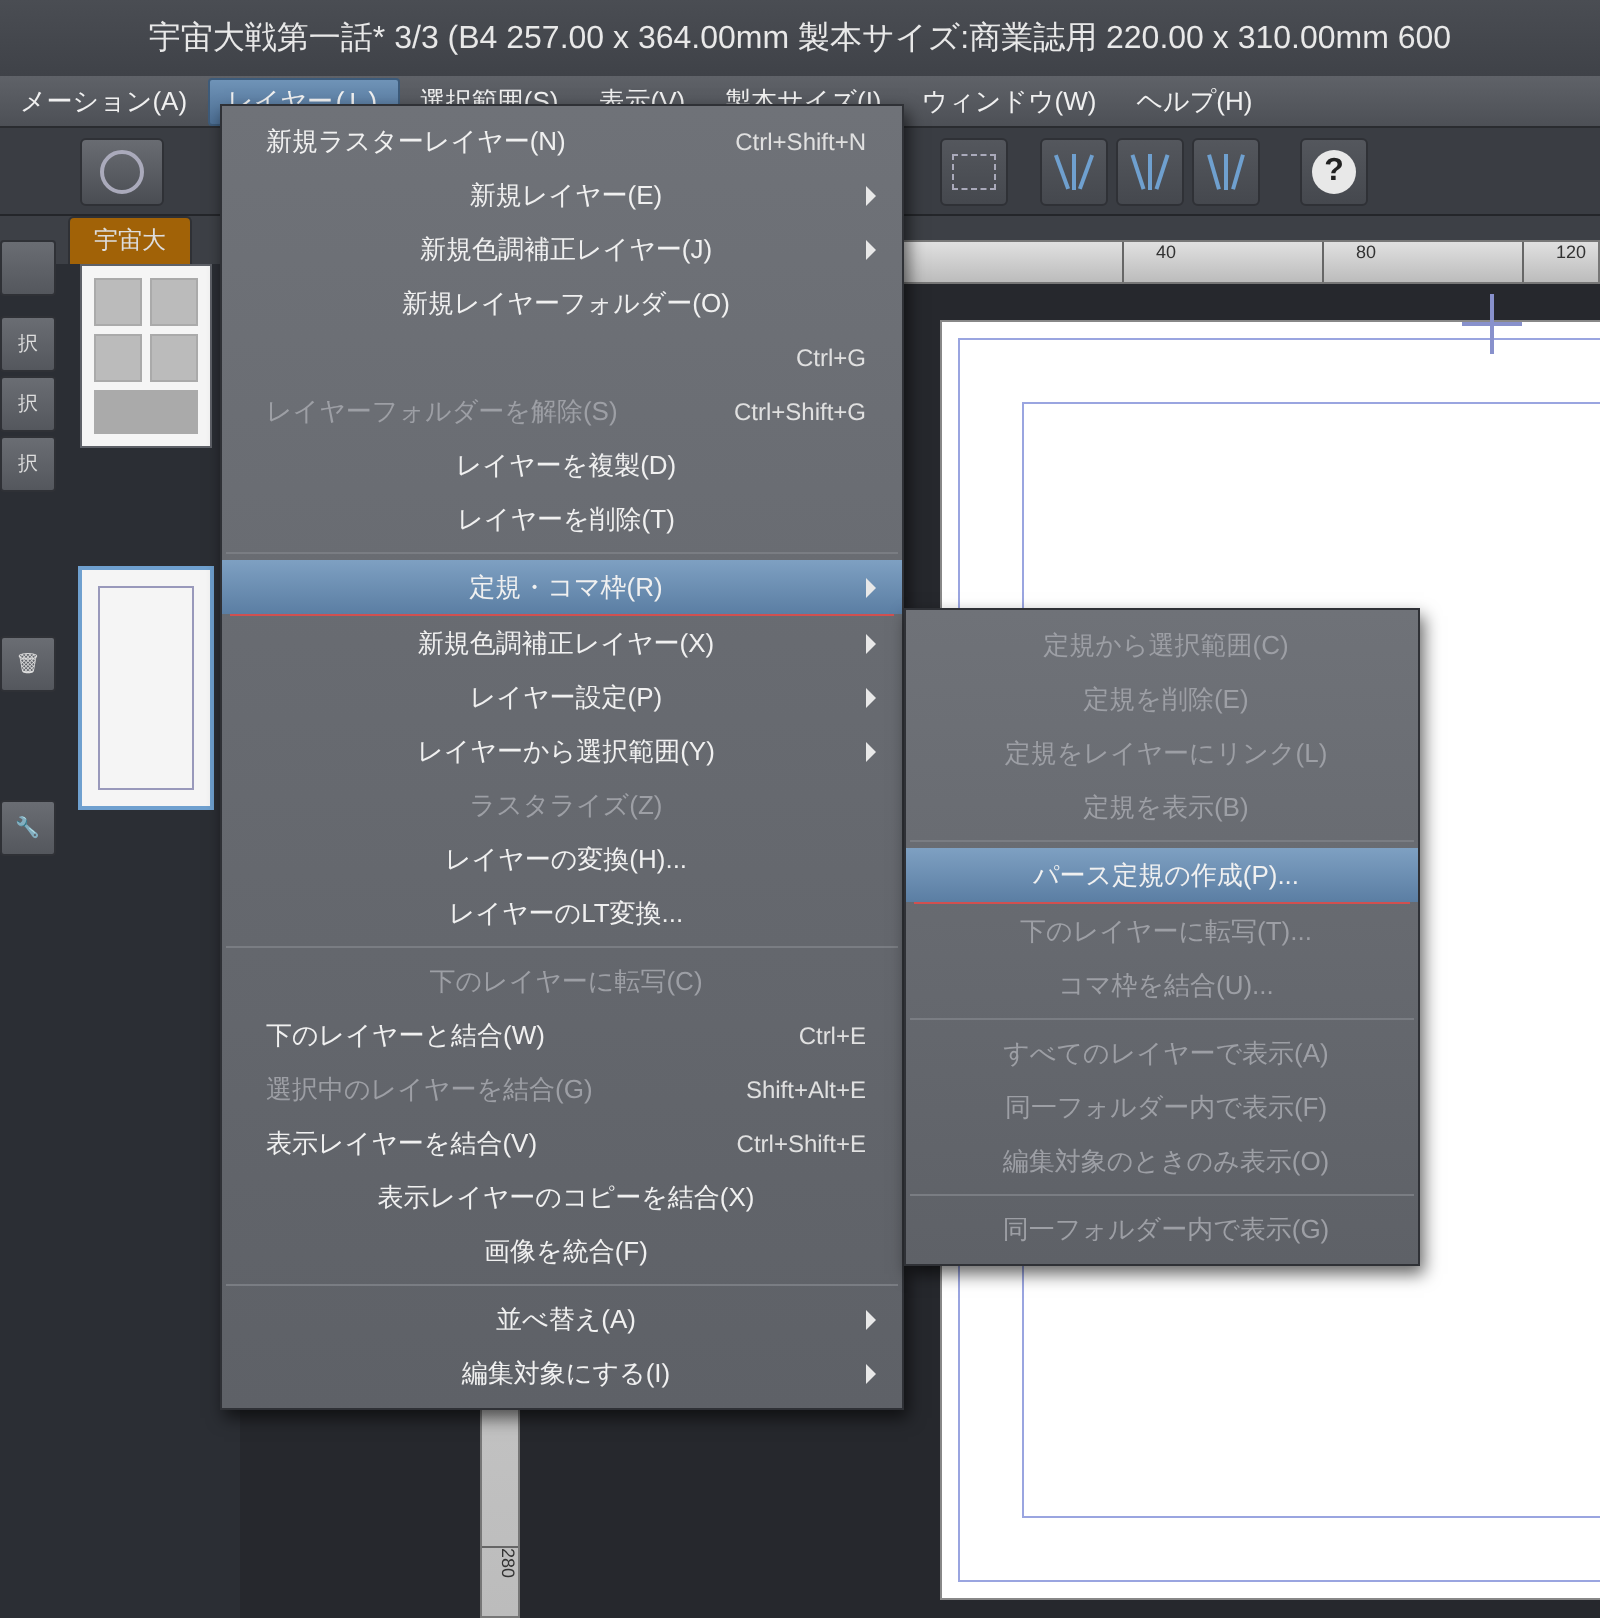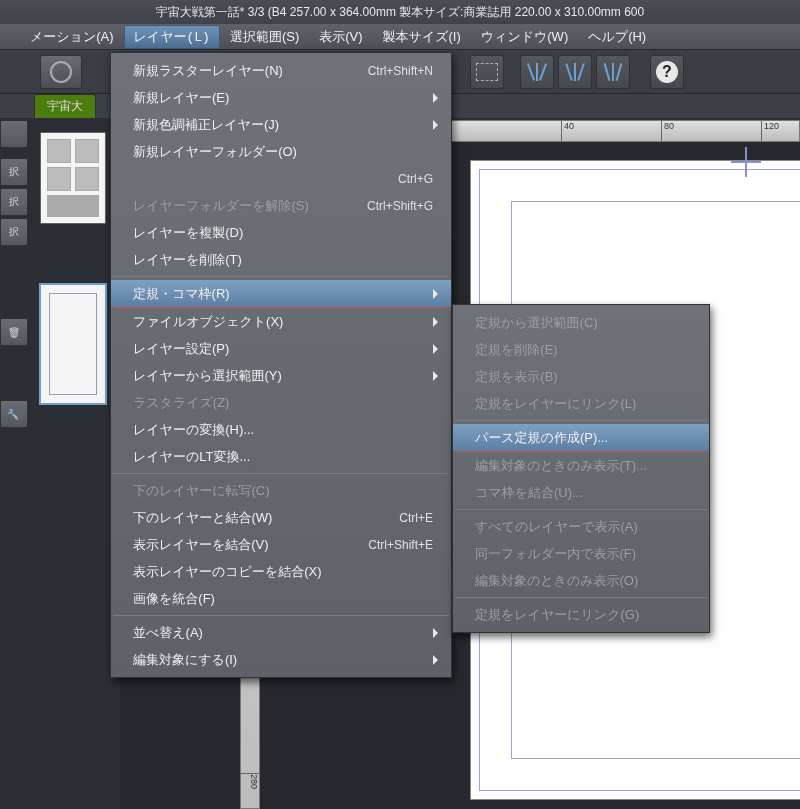"宇宙大戦第一話* 3/3 (B4 257.00 x" .titlebar { font-size: 12px -> 16px; height: 24px -> 38px }
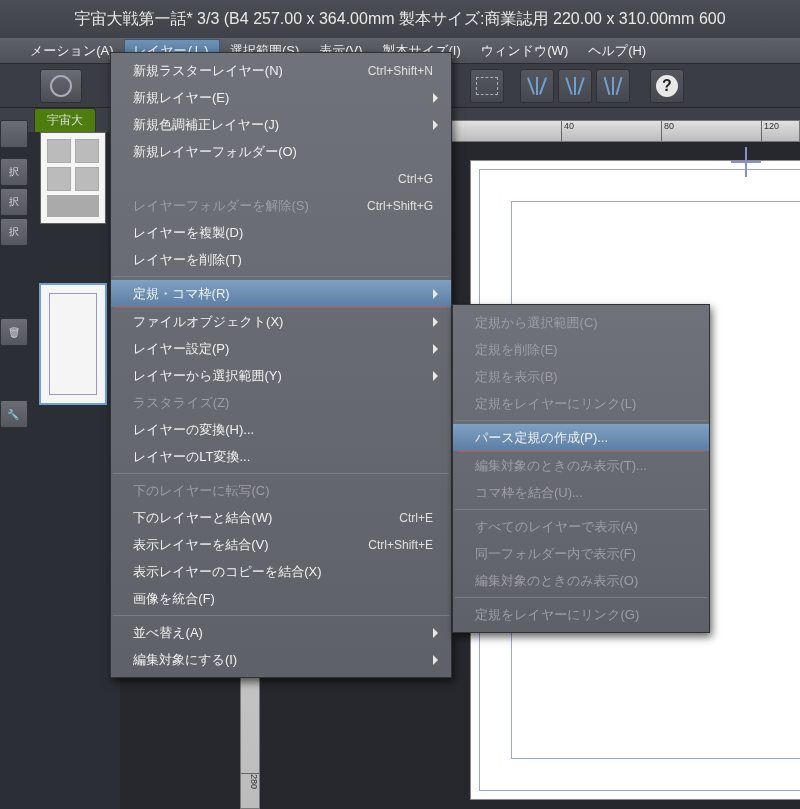"メーション(A)" .menubar { padding: 0 20px -> 0 0 }
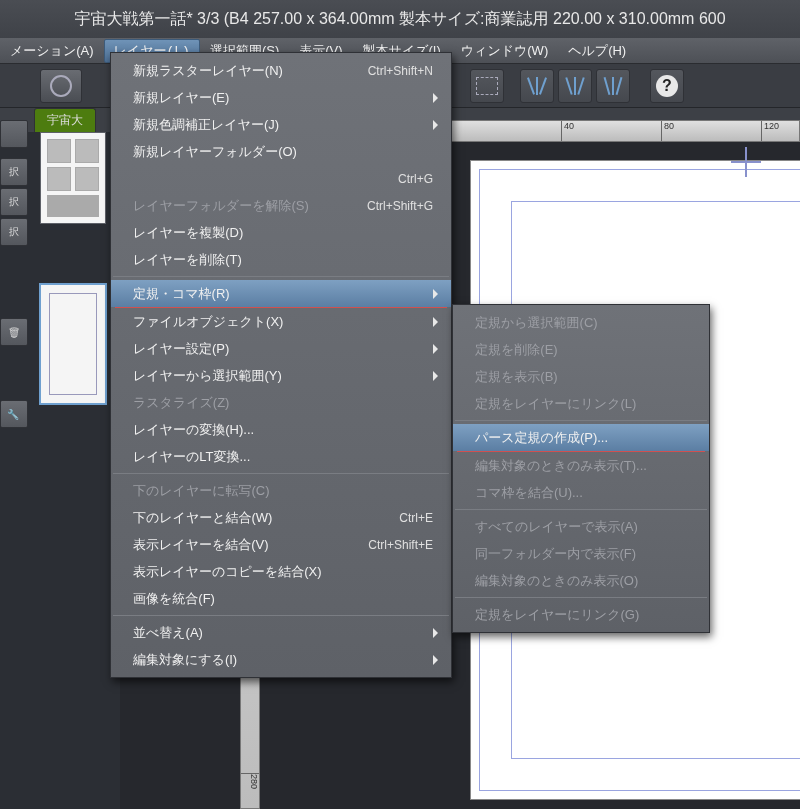"新規ラスターレイヤー(N)" .dropdown .item { justify-content: none -> center }
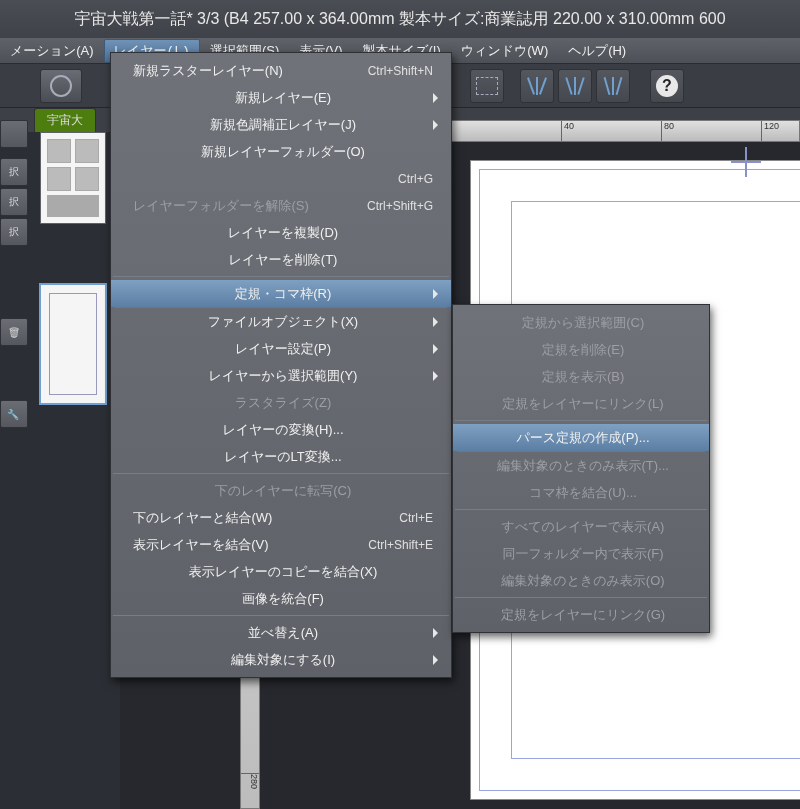"宇宙大" .tab { background: #4d7c0f -> #a16207 }
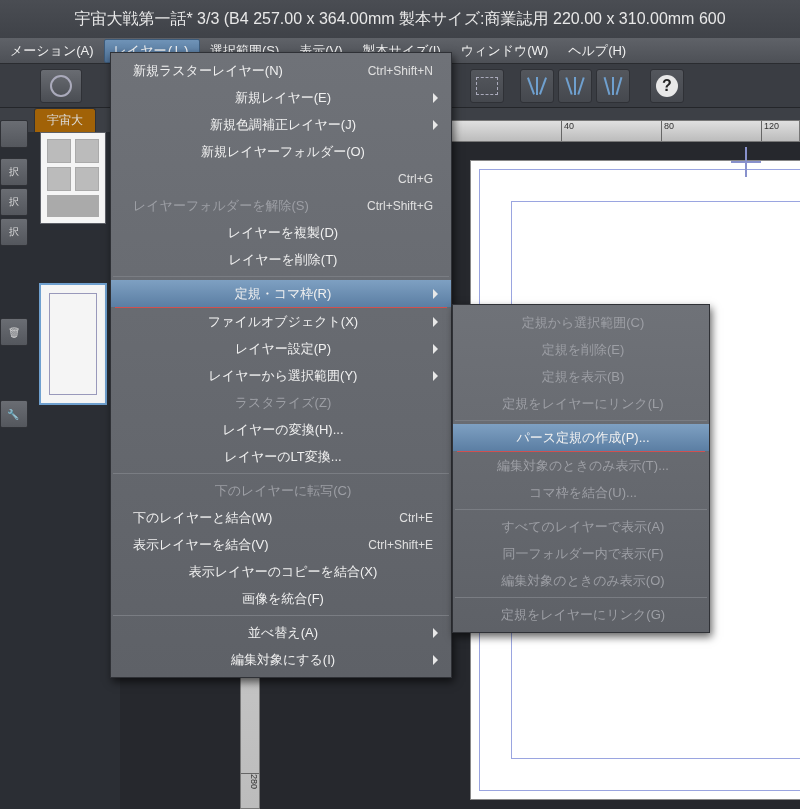"40" .ruler-h .tick { padding-left: 2px -> 16px }
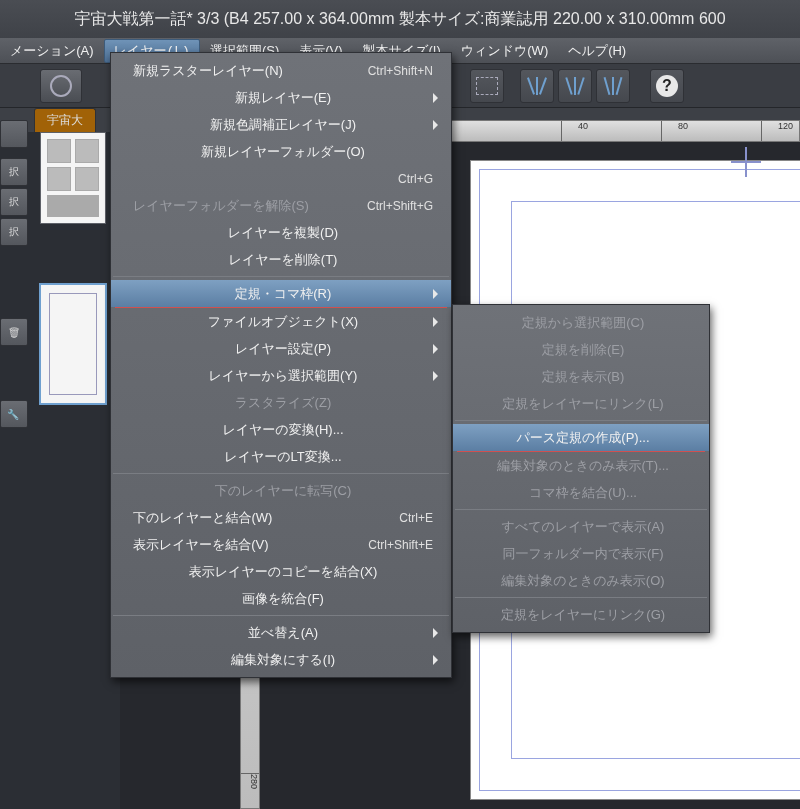"ファイルオブジェクト(X)" span { text: ファイルオブジェクト -> 新規色調補正レイヤー }
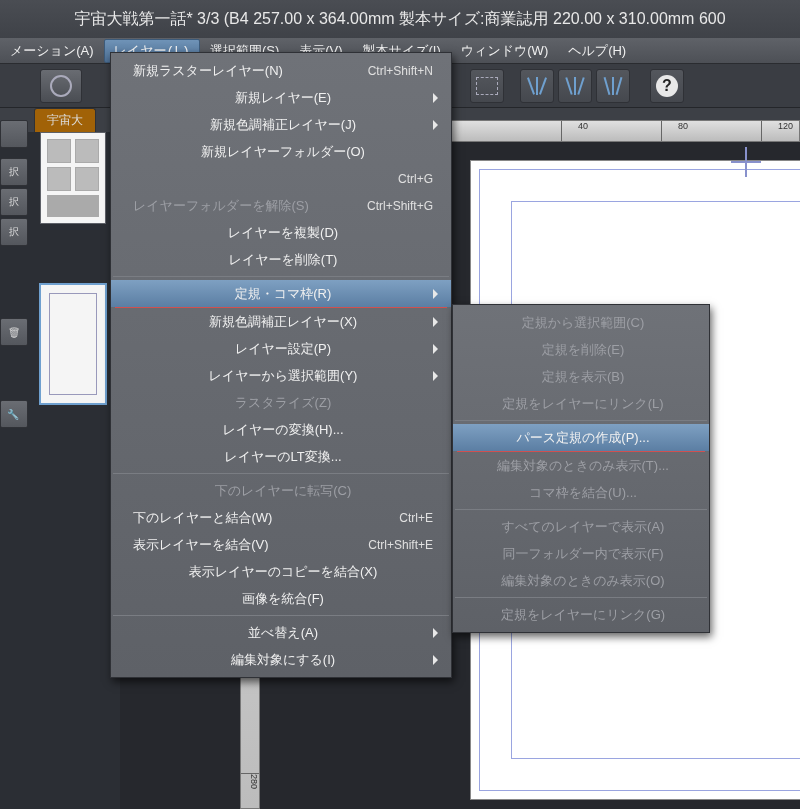"定規を表示(B)" div.item { order: before "定規をレイヤーにリンク(L)" -> after "定規をレイヤーにリンク(L)" }
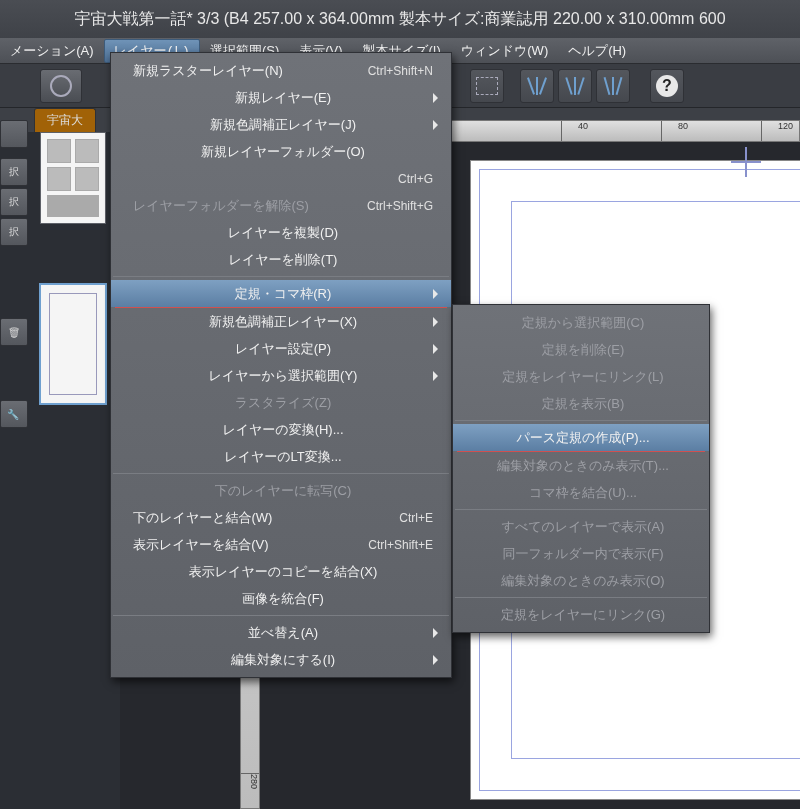"編集対象のときのみ表示(T)..." span { text: 編集対象のときのみ表示 -> 下のレイヤーに転写 }
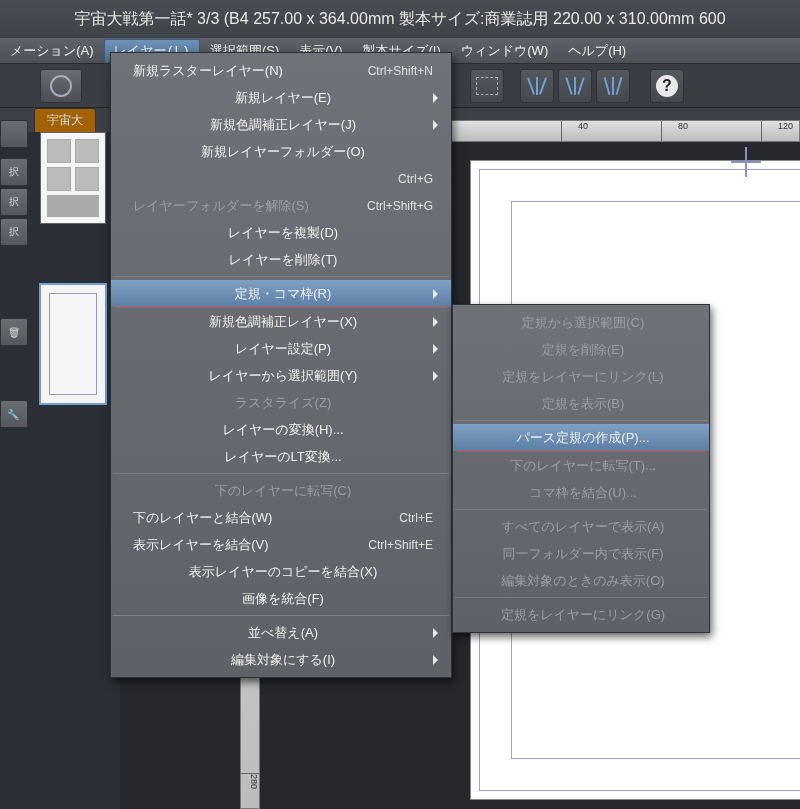"選択中のレイヤーを結合(G)" div.item { html: none -> <div> <span>選択中のレイヤーを結合(G)</span> <span>Shift+Alt+E</span> </div> }
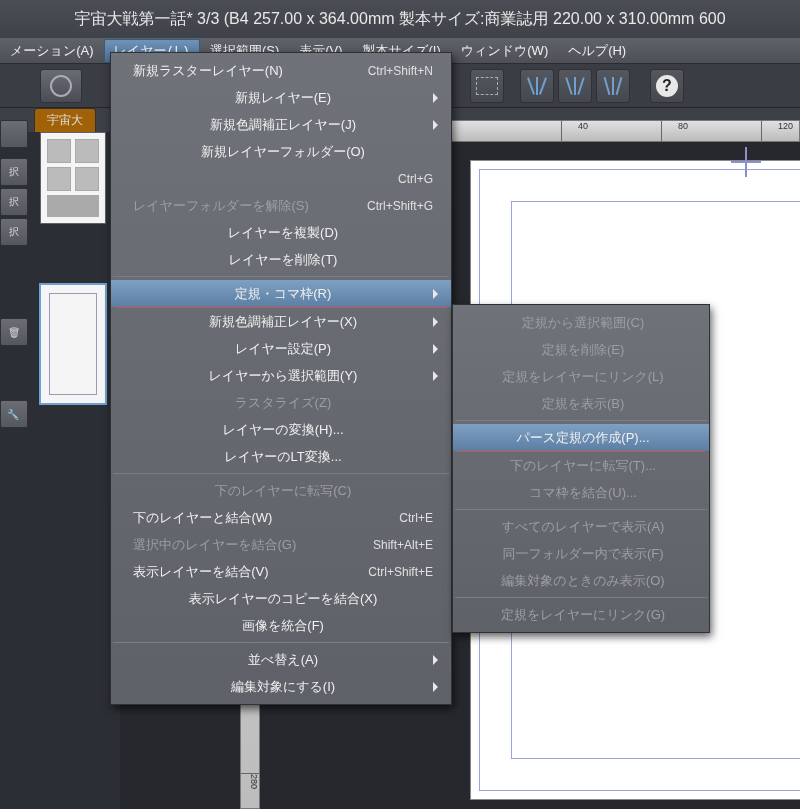"定規をレイヤーにリンク(G)" span { text: 定規をレイヤーにリンク -> 同一フォルダー内で表示 }
